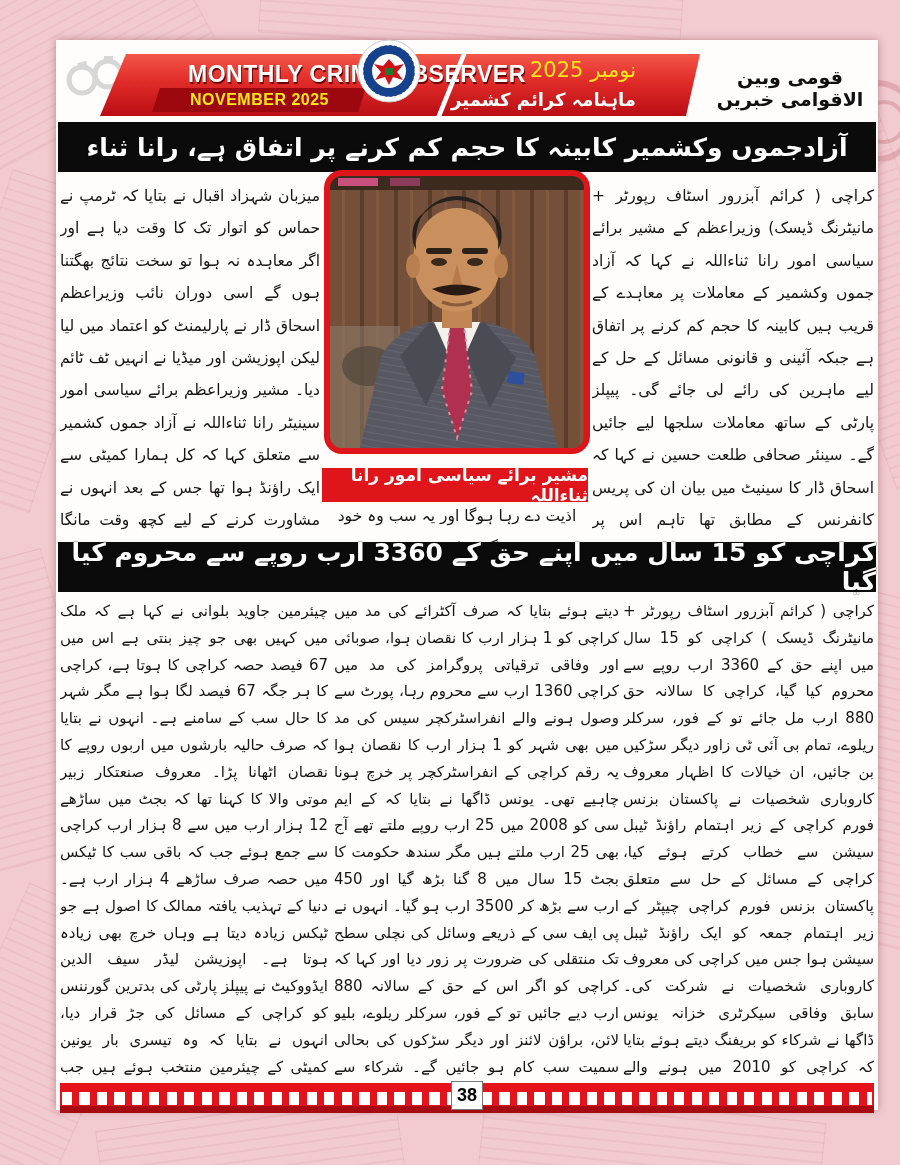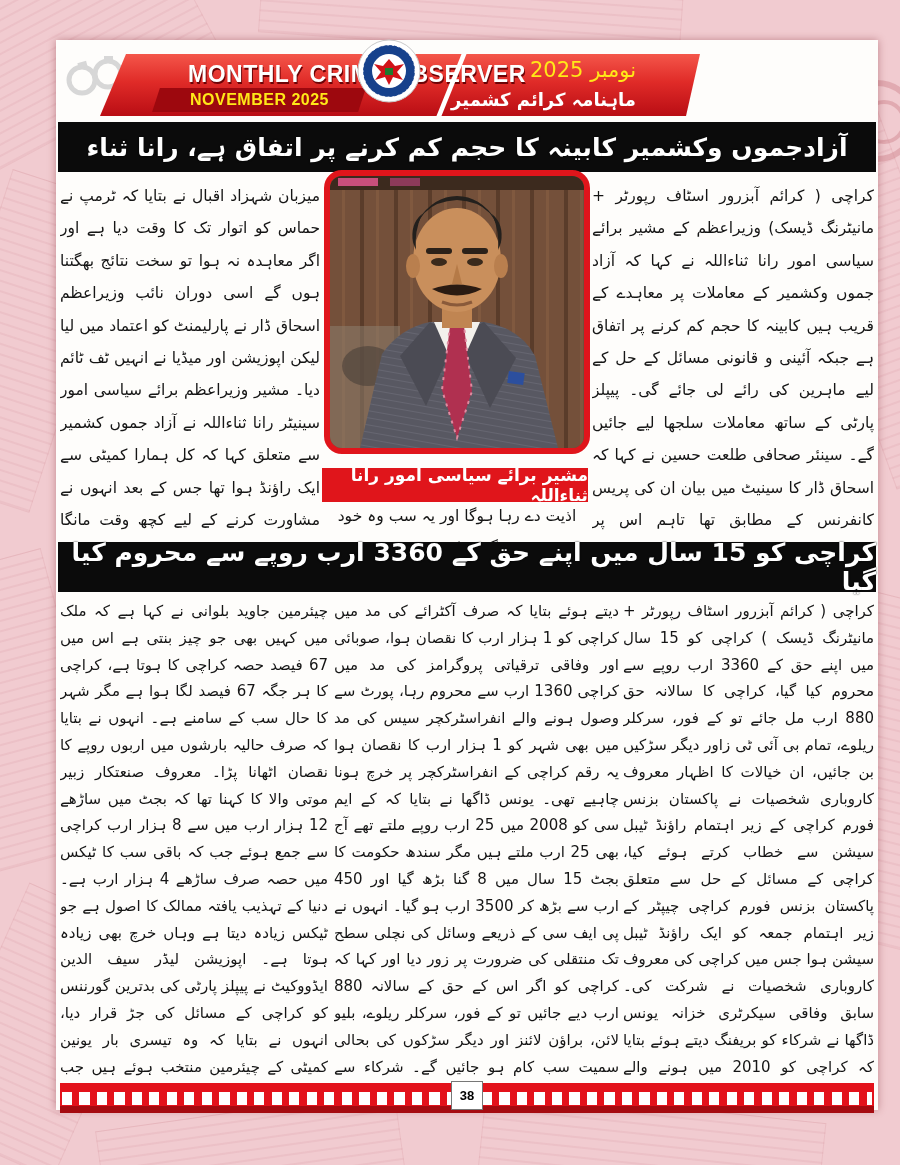"قومی وبین الاقوامی خبریں" div.section-ur { html: none -> <div>قومی وبین الاقوامی خبریں</div> }
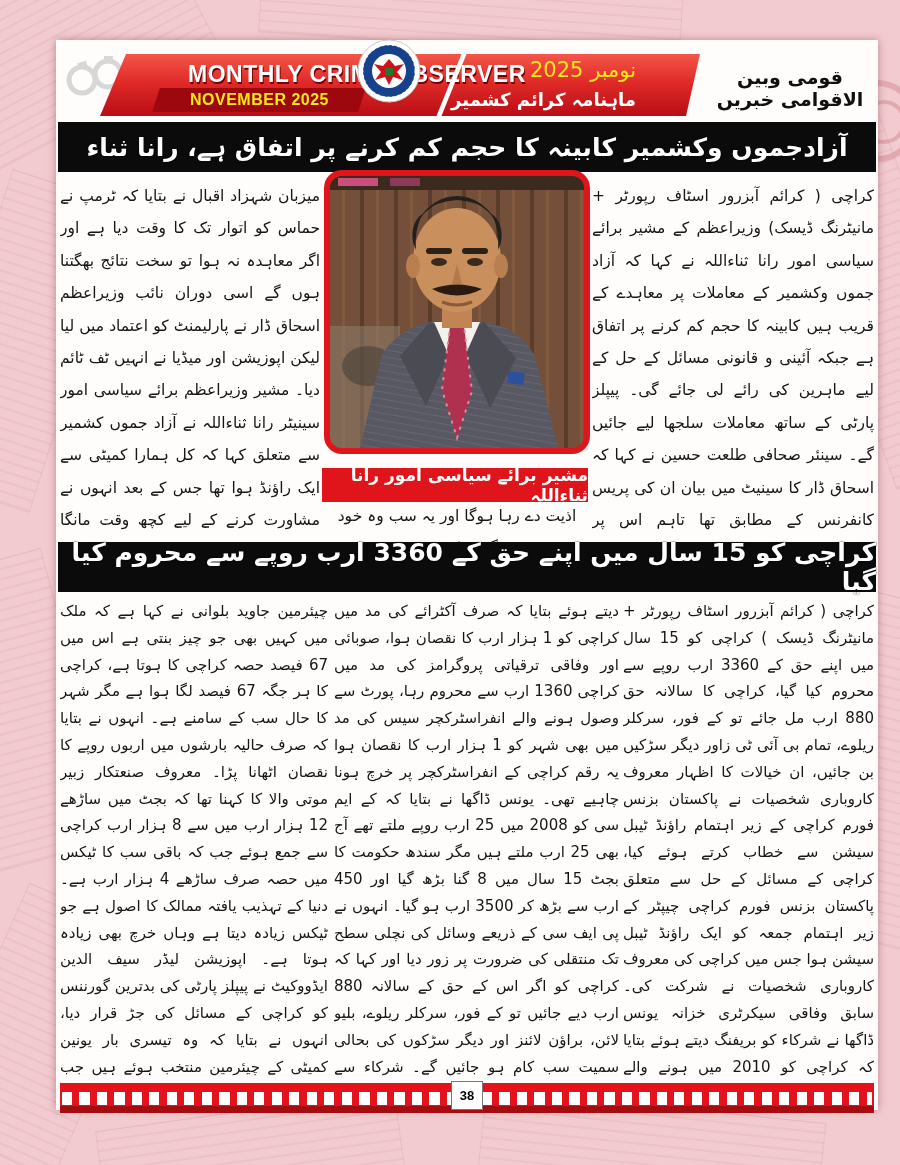"38" .pageno { font-size: 13px -> 18px }
